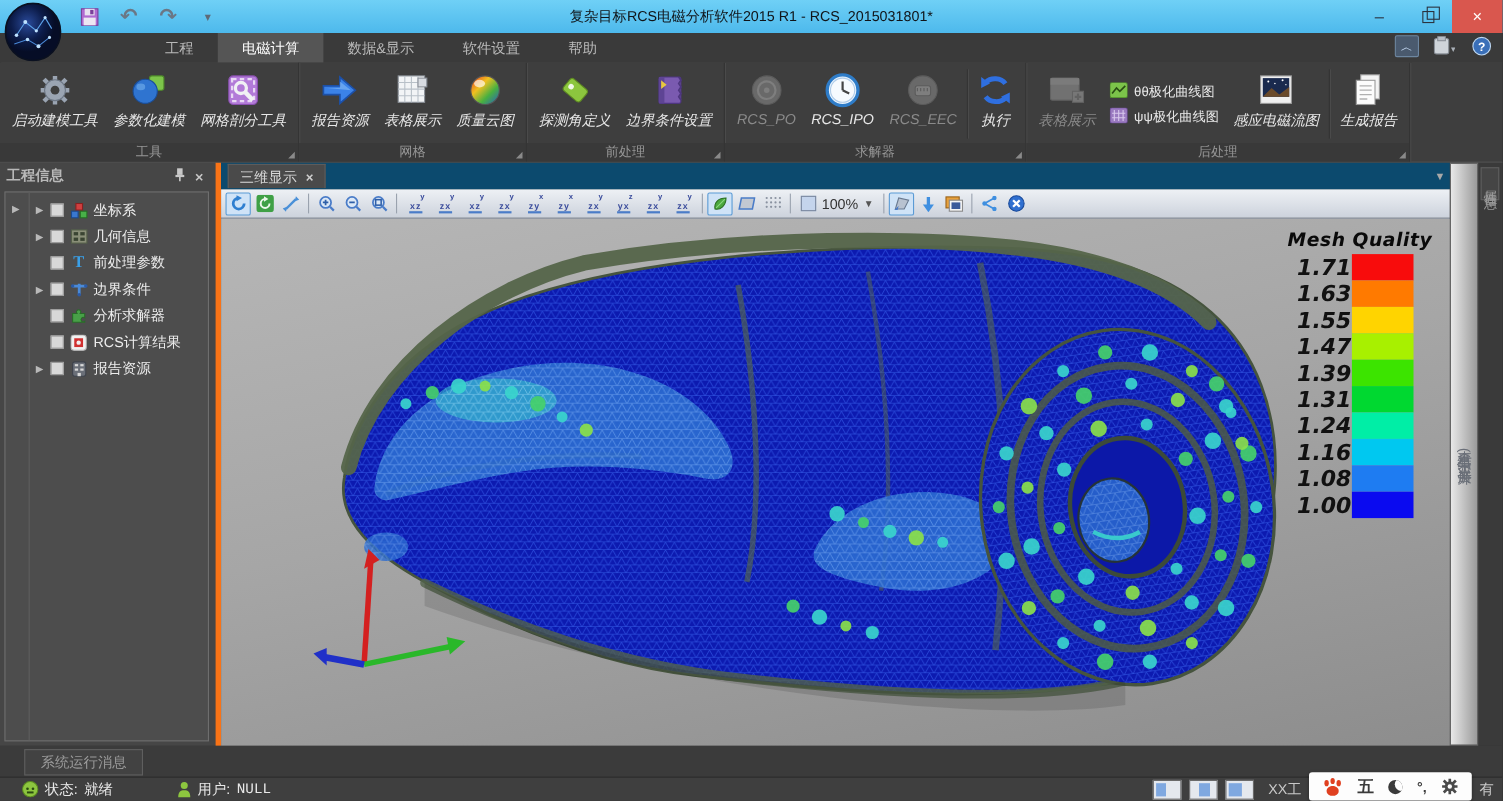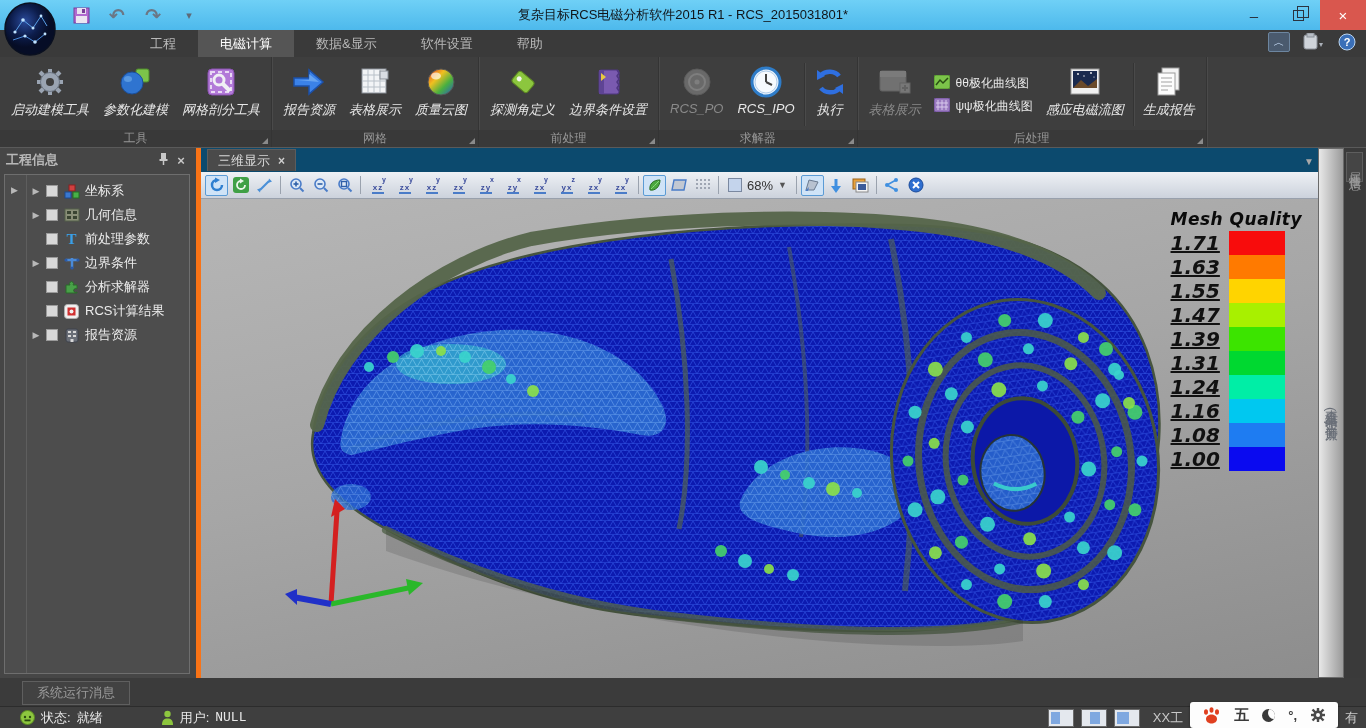"RCS_EEC" div.rbtn { html: none -> <div> <span> <svg> <circle></circle> <rect></rect> <g> <line></line> <line></line> <line></line> <line></line> </g> </svg> </span> <span>RCS_EEC</span> </div> }
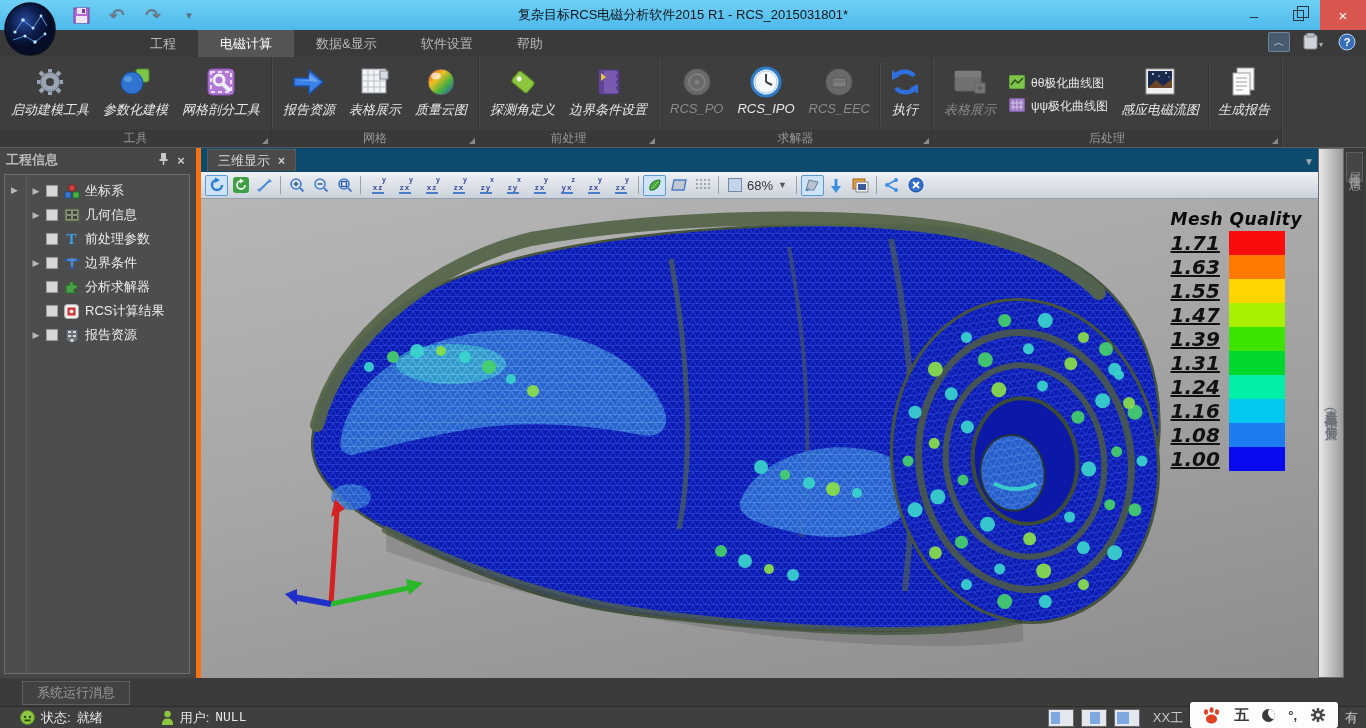"68%" span { text: 68% -> 100% }
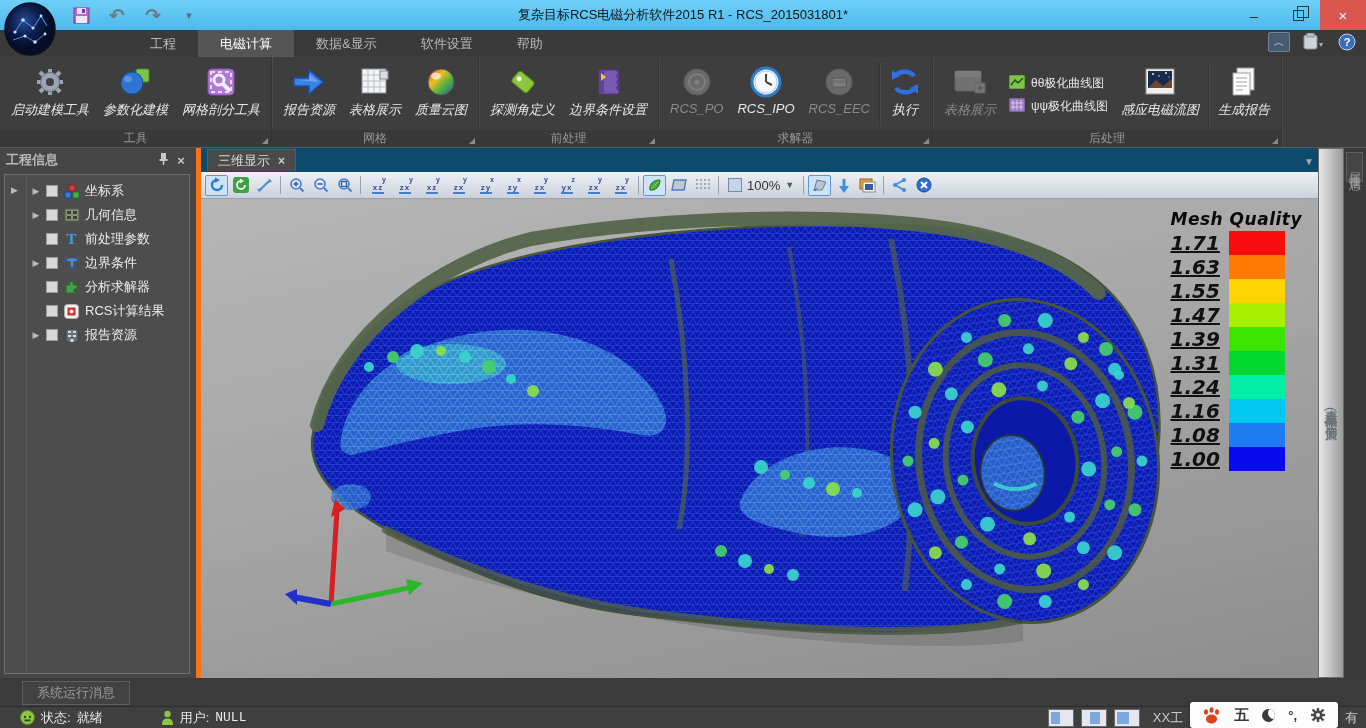"1.71" .legend-val { text-align: none -> right; text-decoration: underline -> none }
